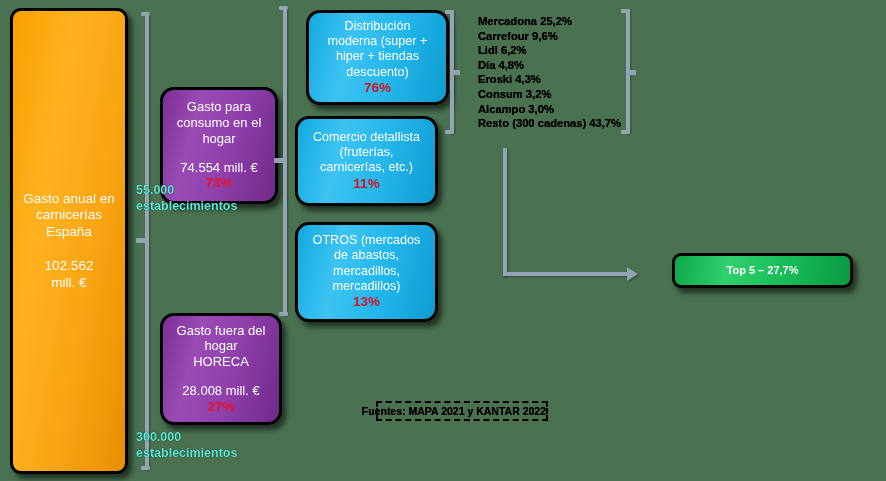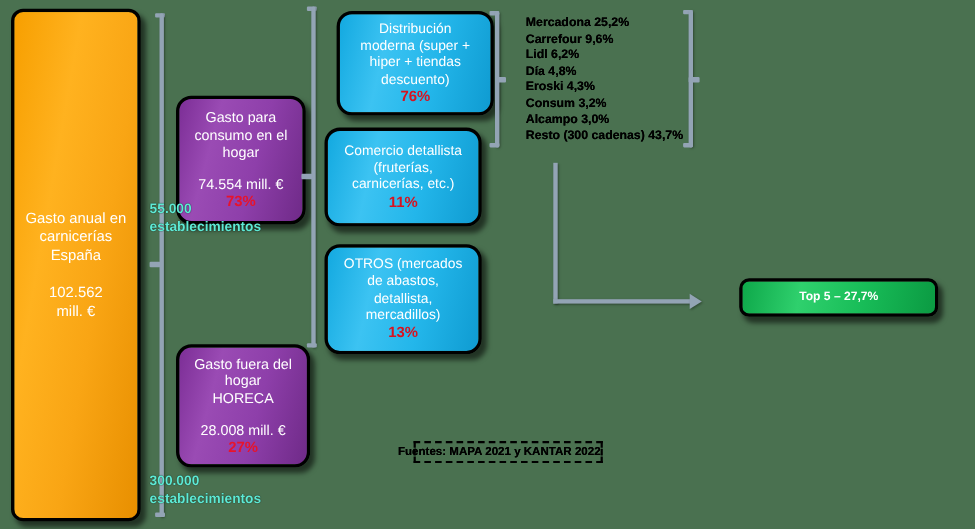"detallista," span.ln { text: detallista -> mercadillos }
